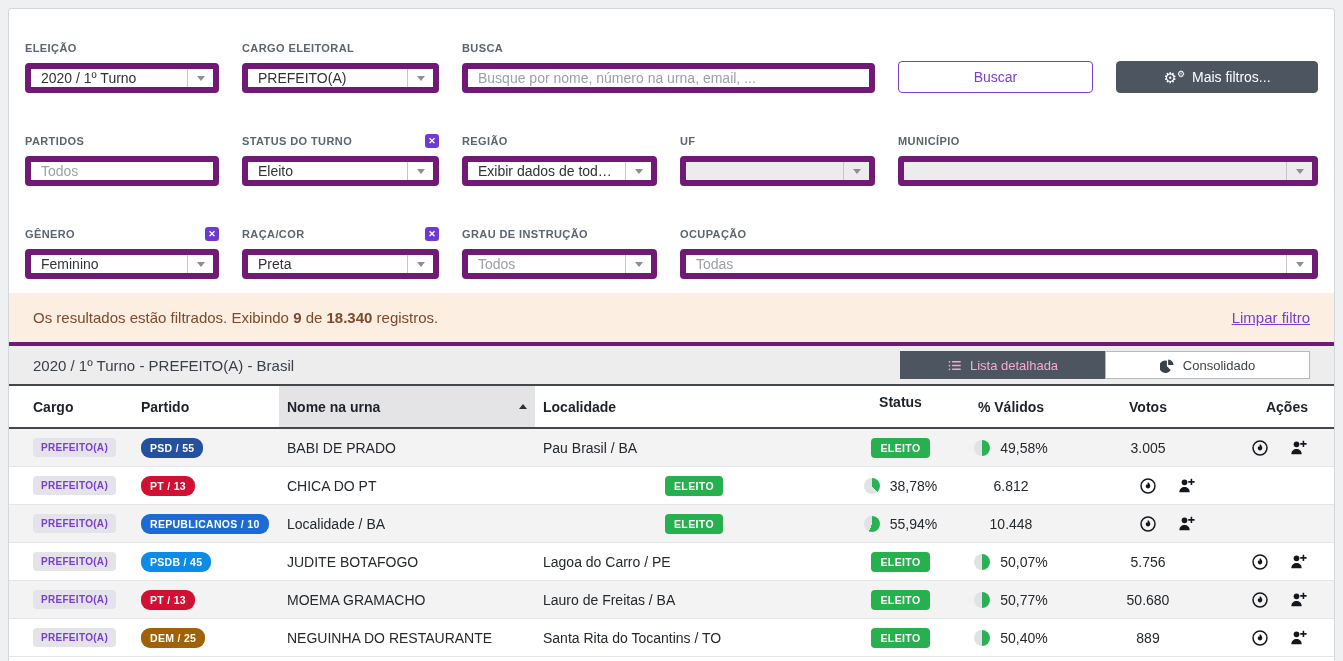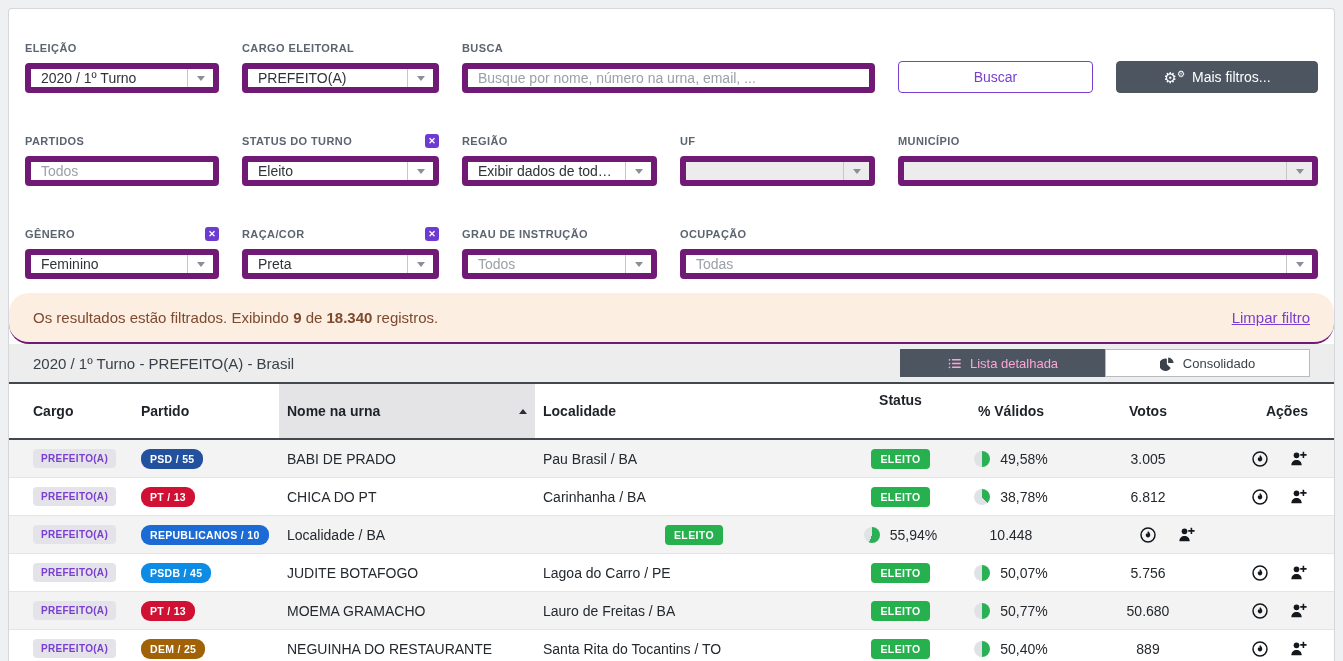"Os resultados estão filtrados. Exibindo" .notice { border-bottom: 2px solid #701a75 -> 4px solid #701a75; border-radius: 20px -> none }
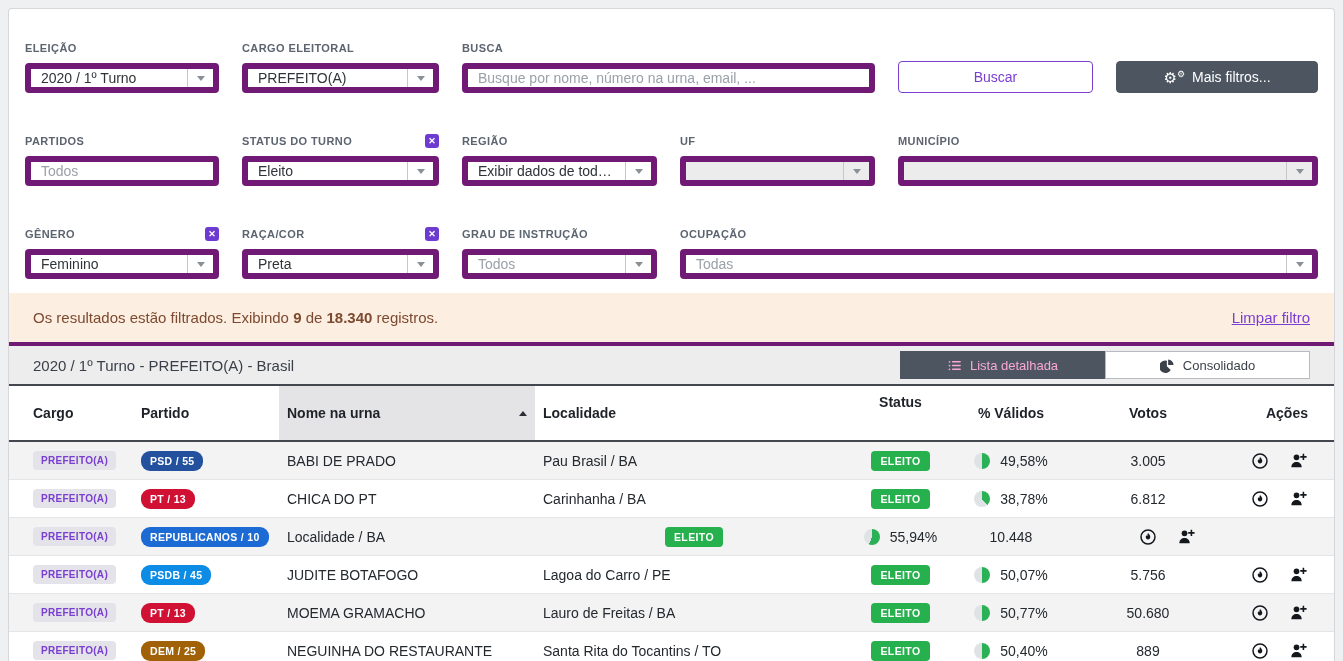"Cargo" .thead { height: 56px -> 43px }
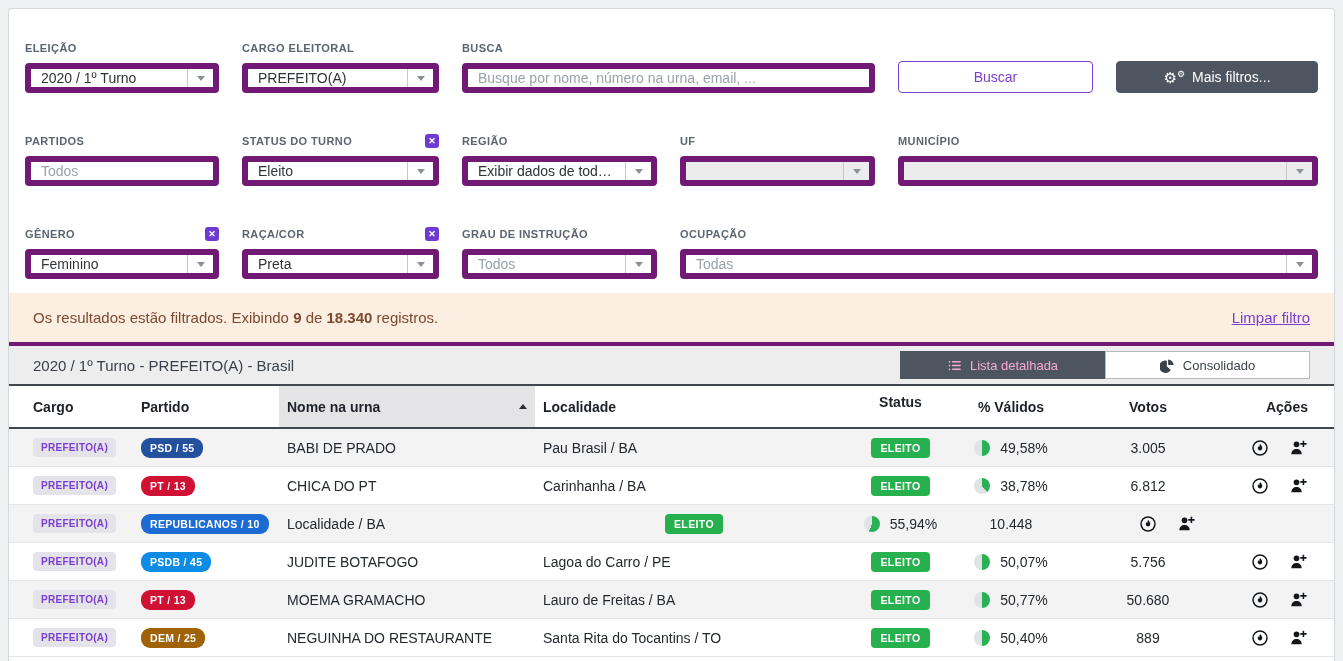"Carinhanha / BA" div.td { html: <div>Carinhanha / BA</div> -> none }
